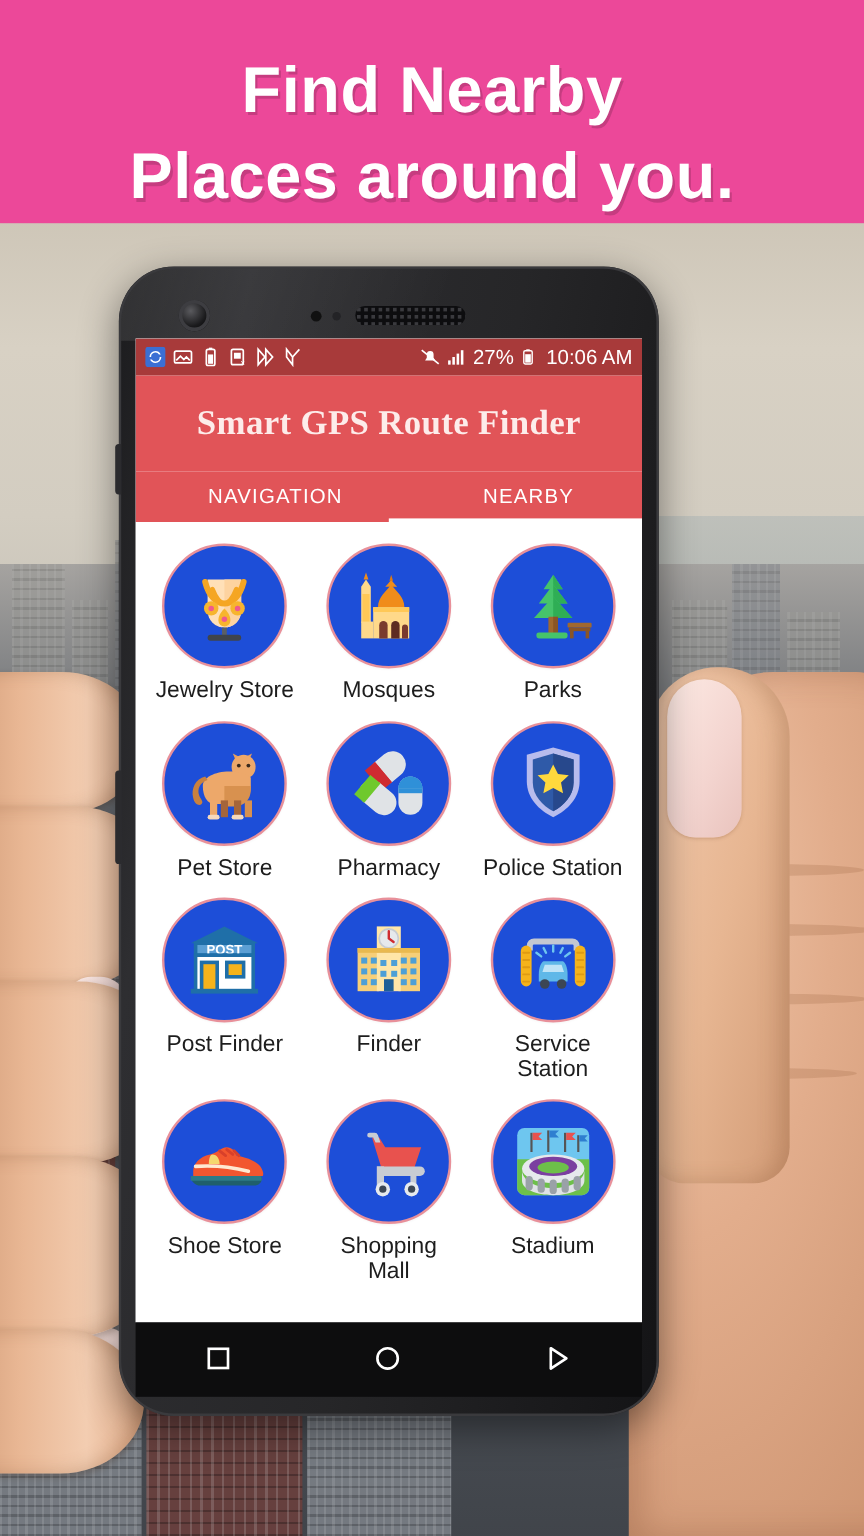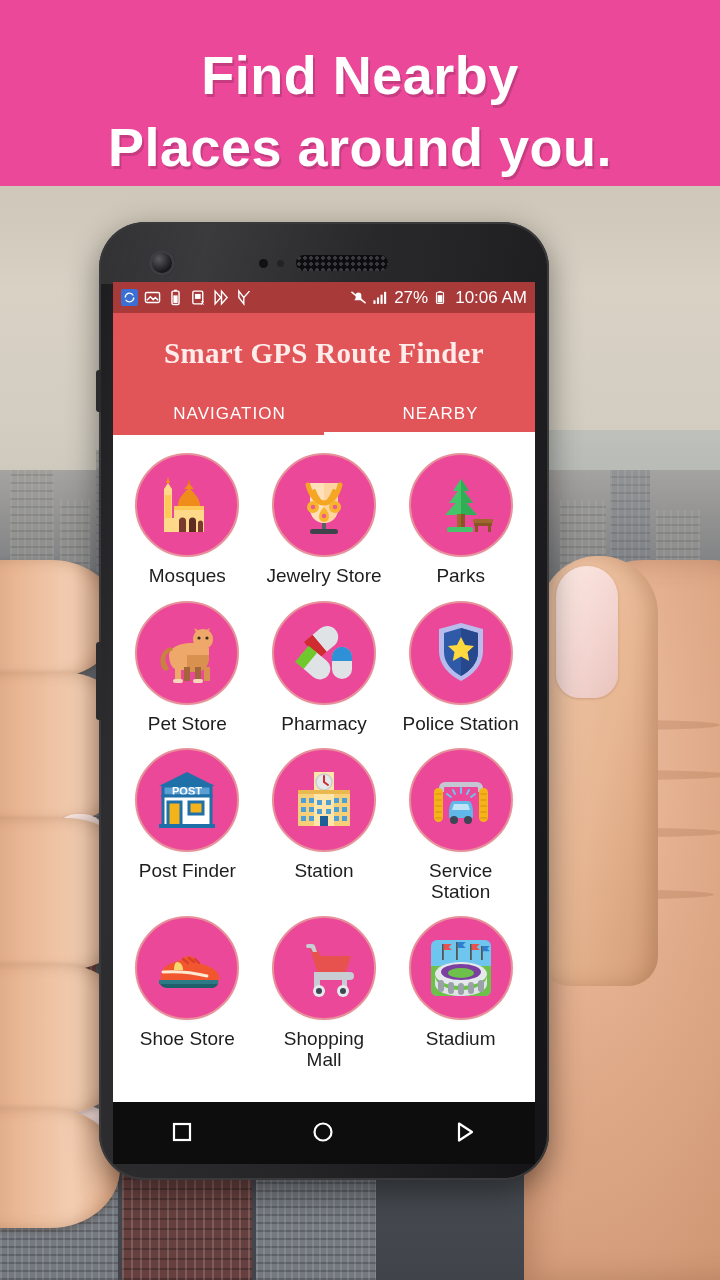"Mosques" div.tile { order: before "Jewelry Store" -> after "Jewelry Store" }
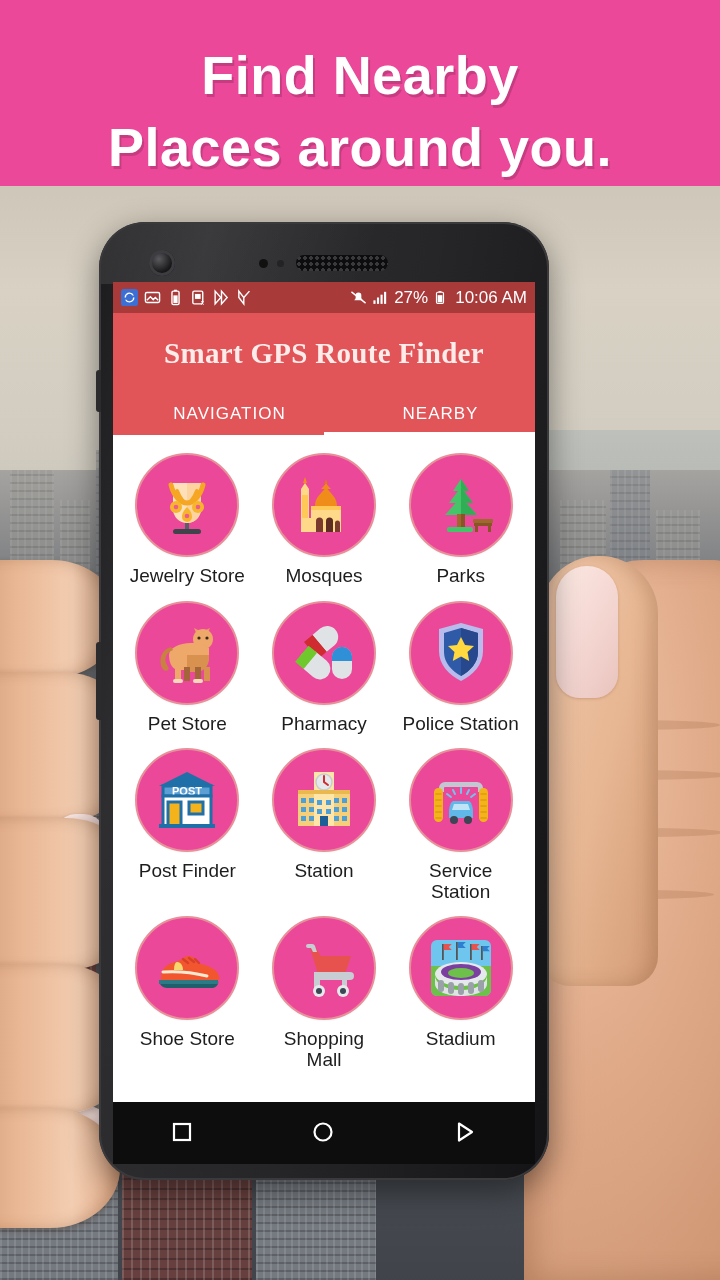"POST" .tile-circle { background: #ec4899 -> #1d4ed8 }
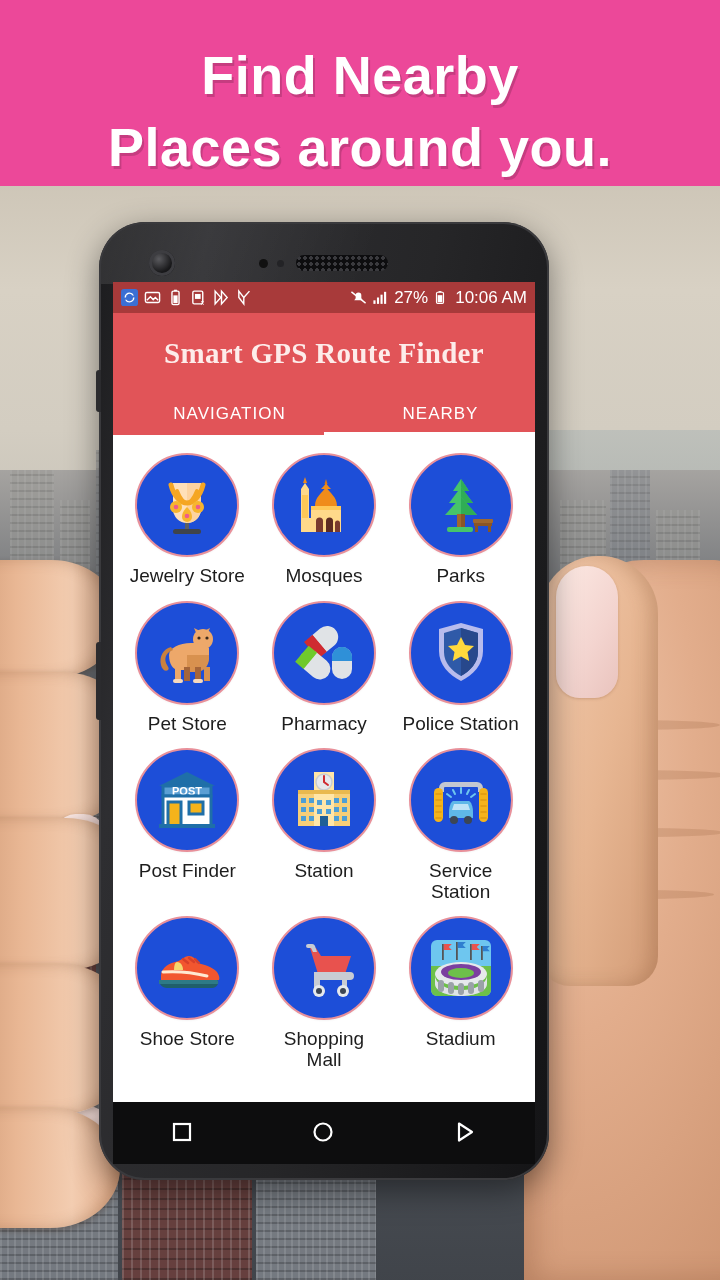"Station" div.tile-label { text: Station -> Finder }
